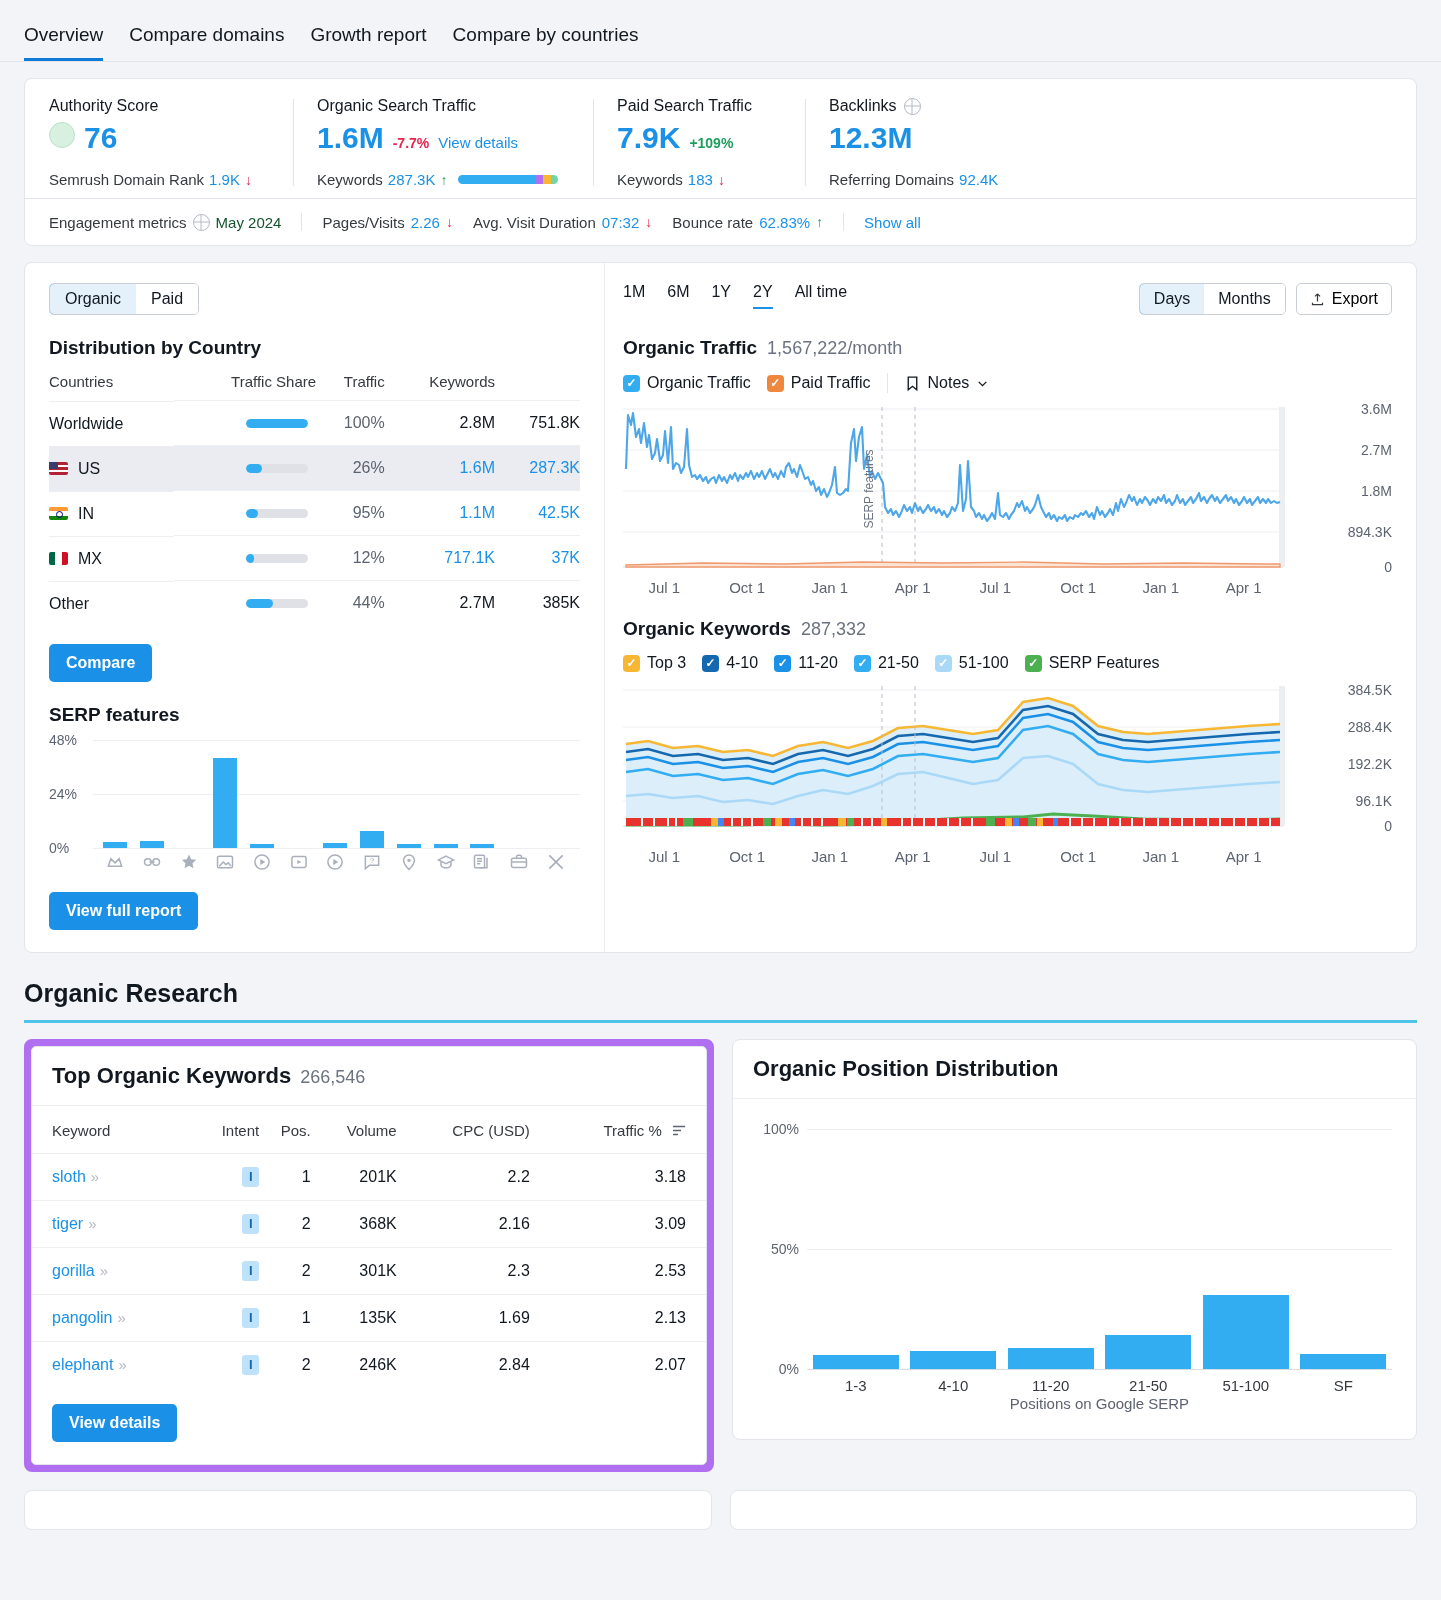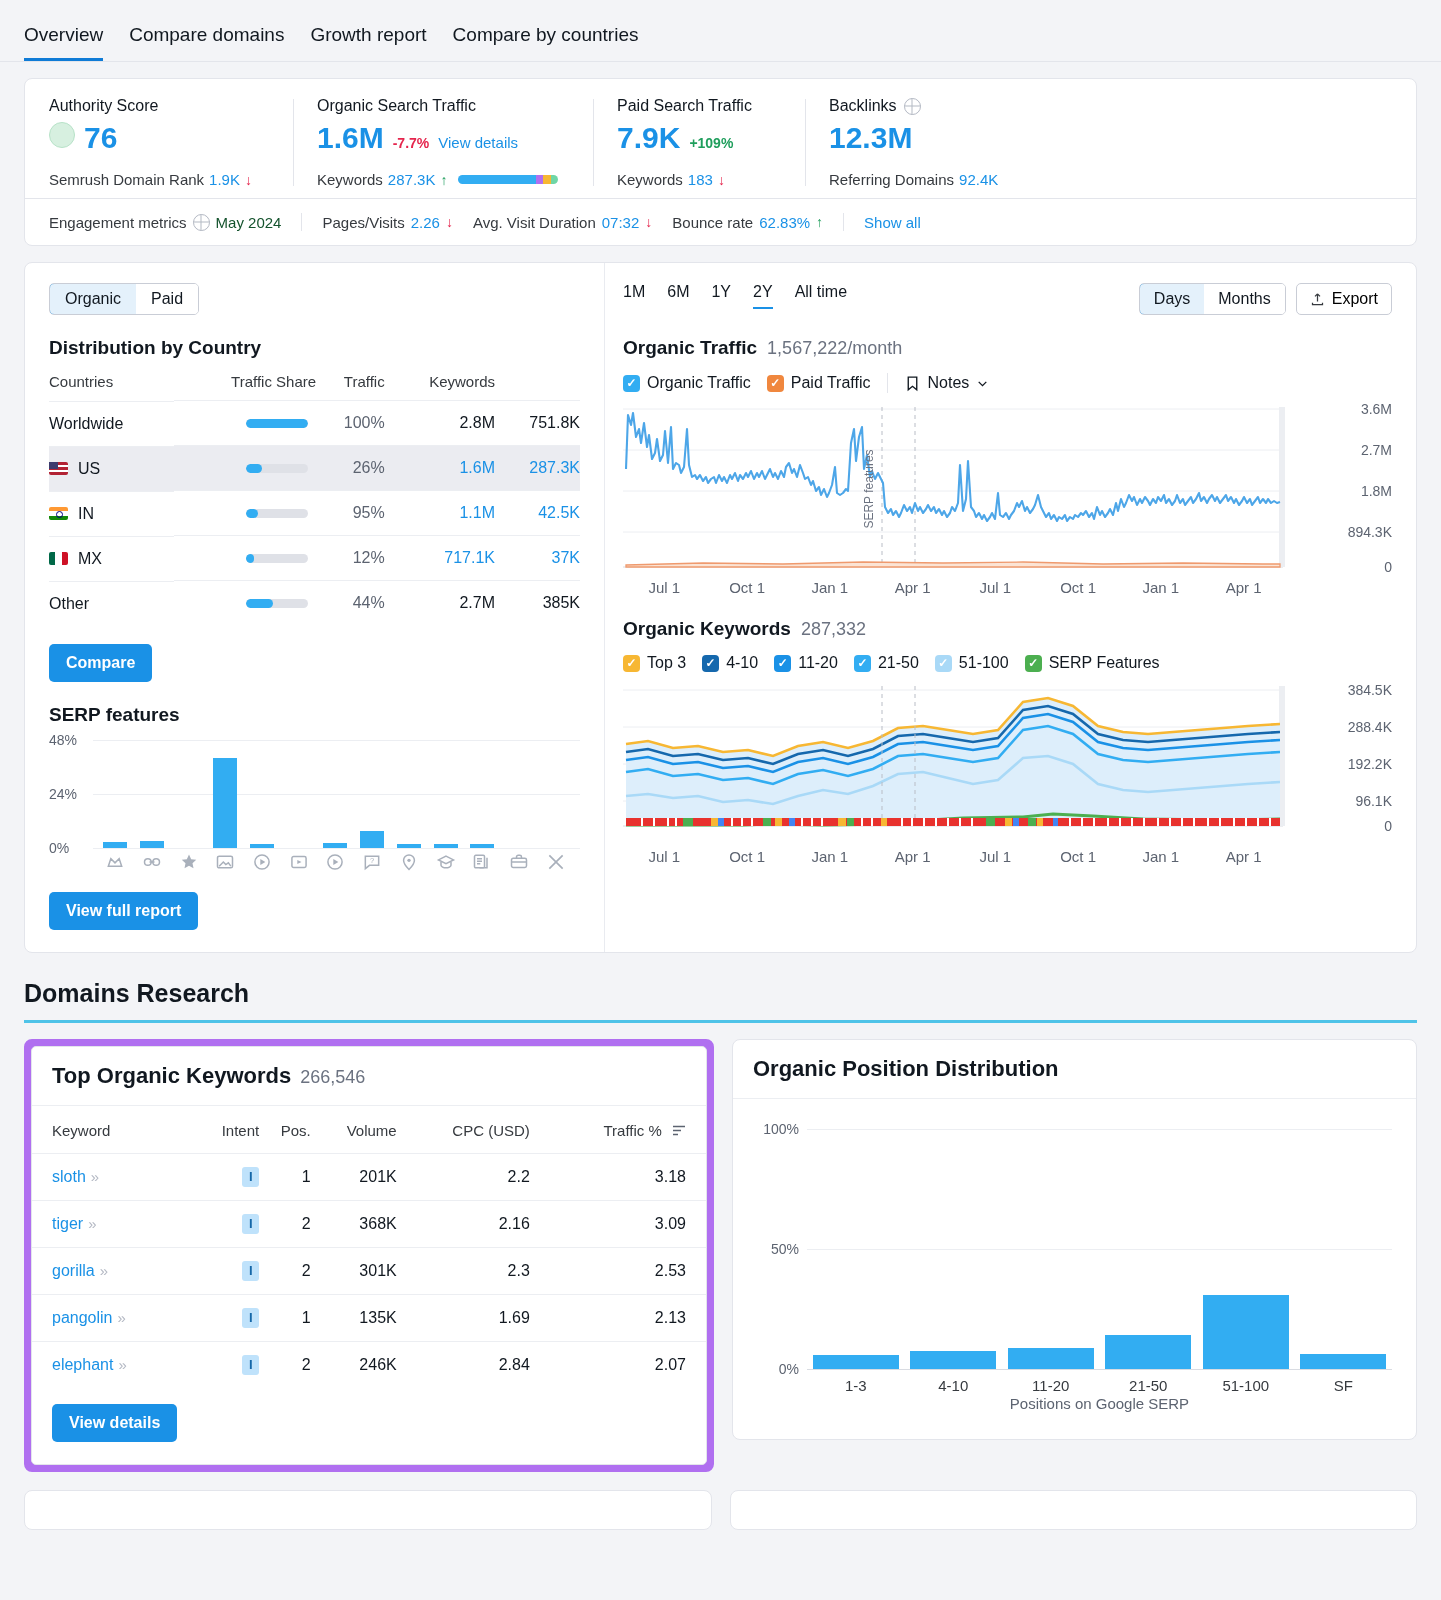"Domains Research" div.section-h { text: Domains -> Organic }
